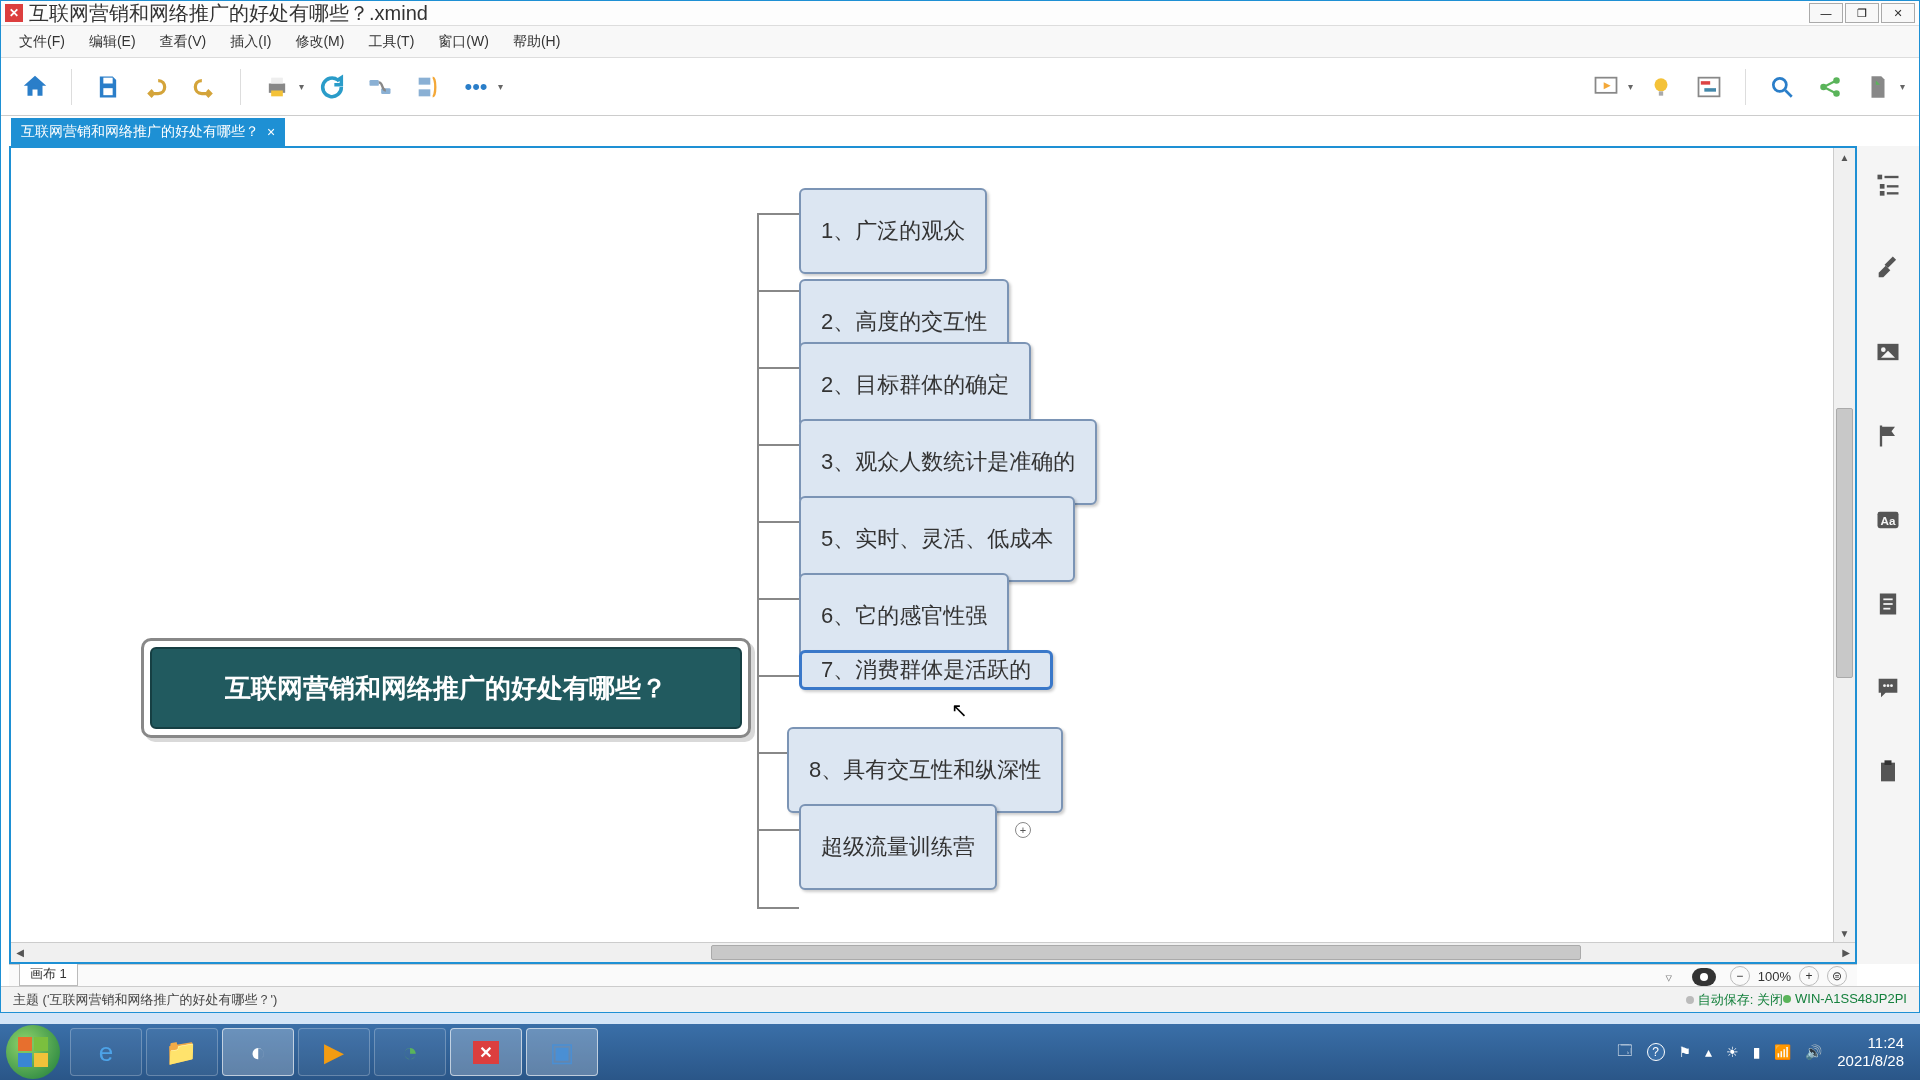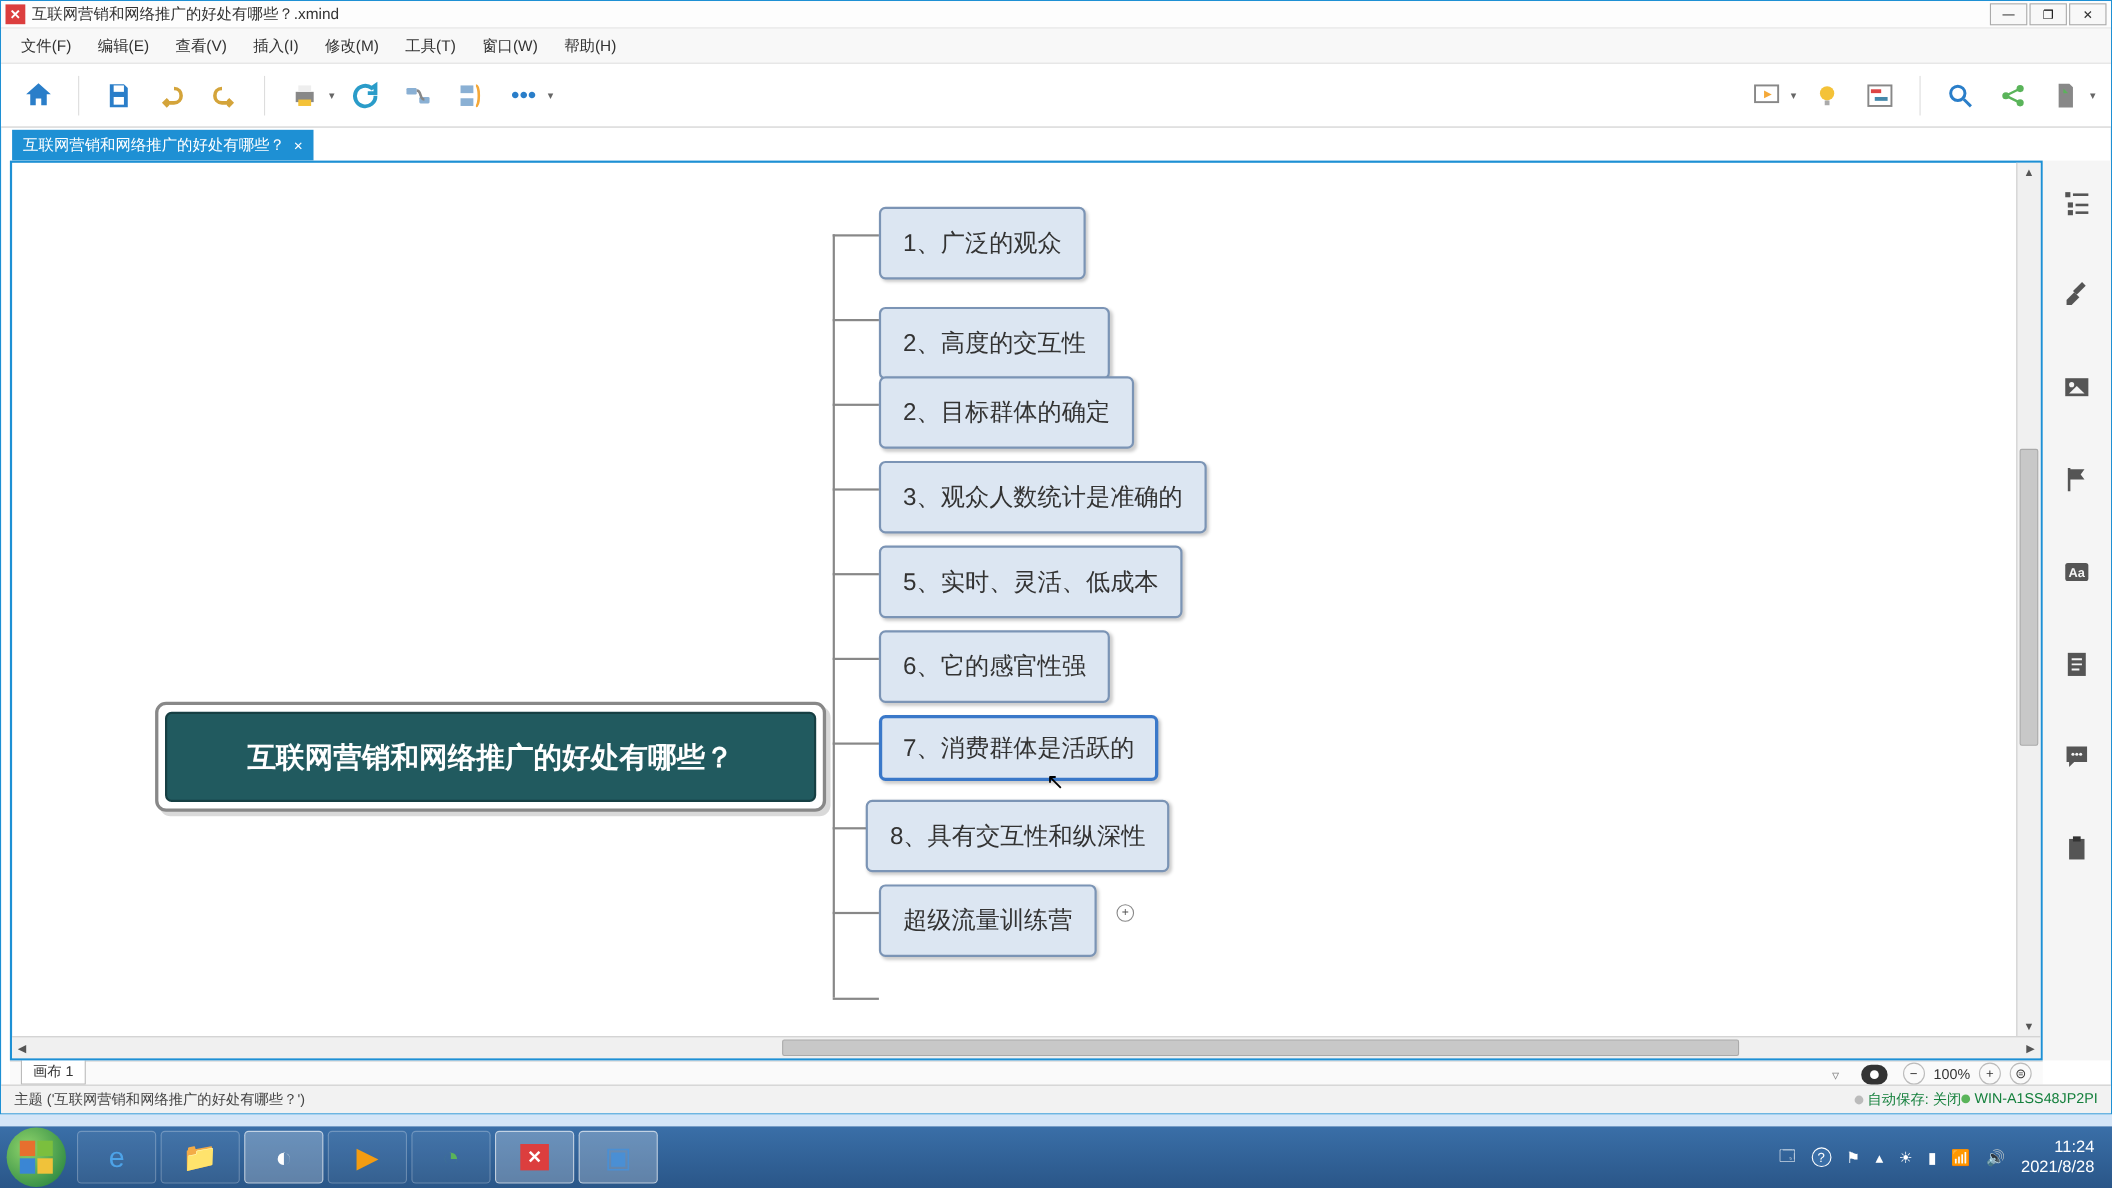"互联网营销和网络推广的好处有哪些？.xmind" .titlebar .title { font-size: 14px -> 20px }
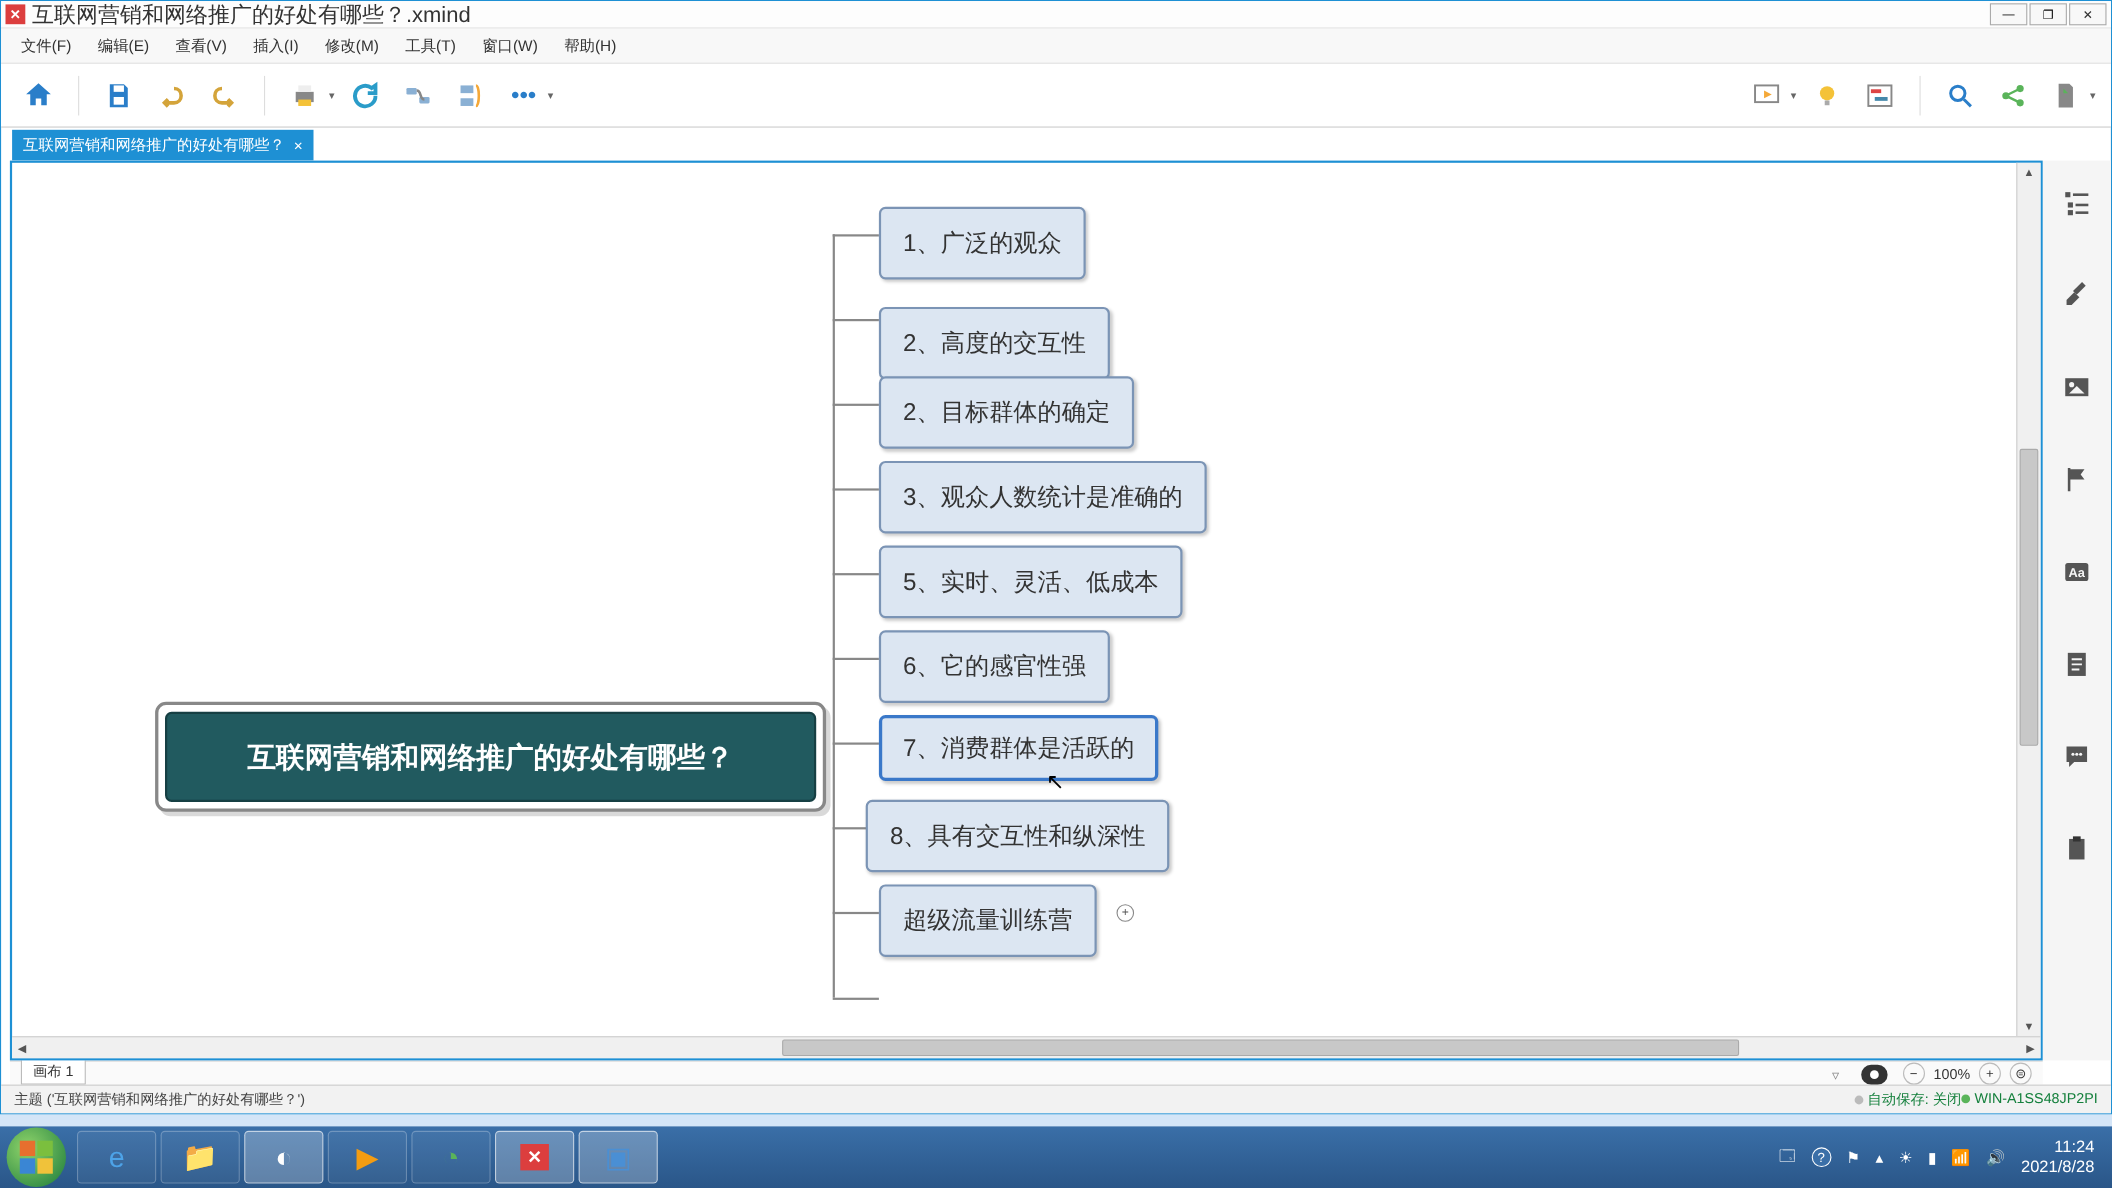"1、广泛的观众" .child { padding: 16px 20px -> 26px 20px }
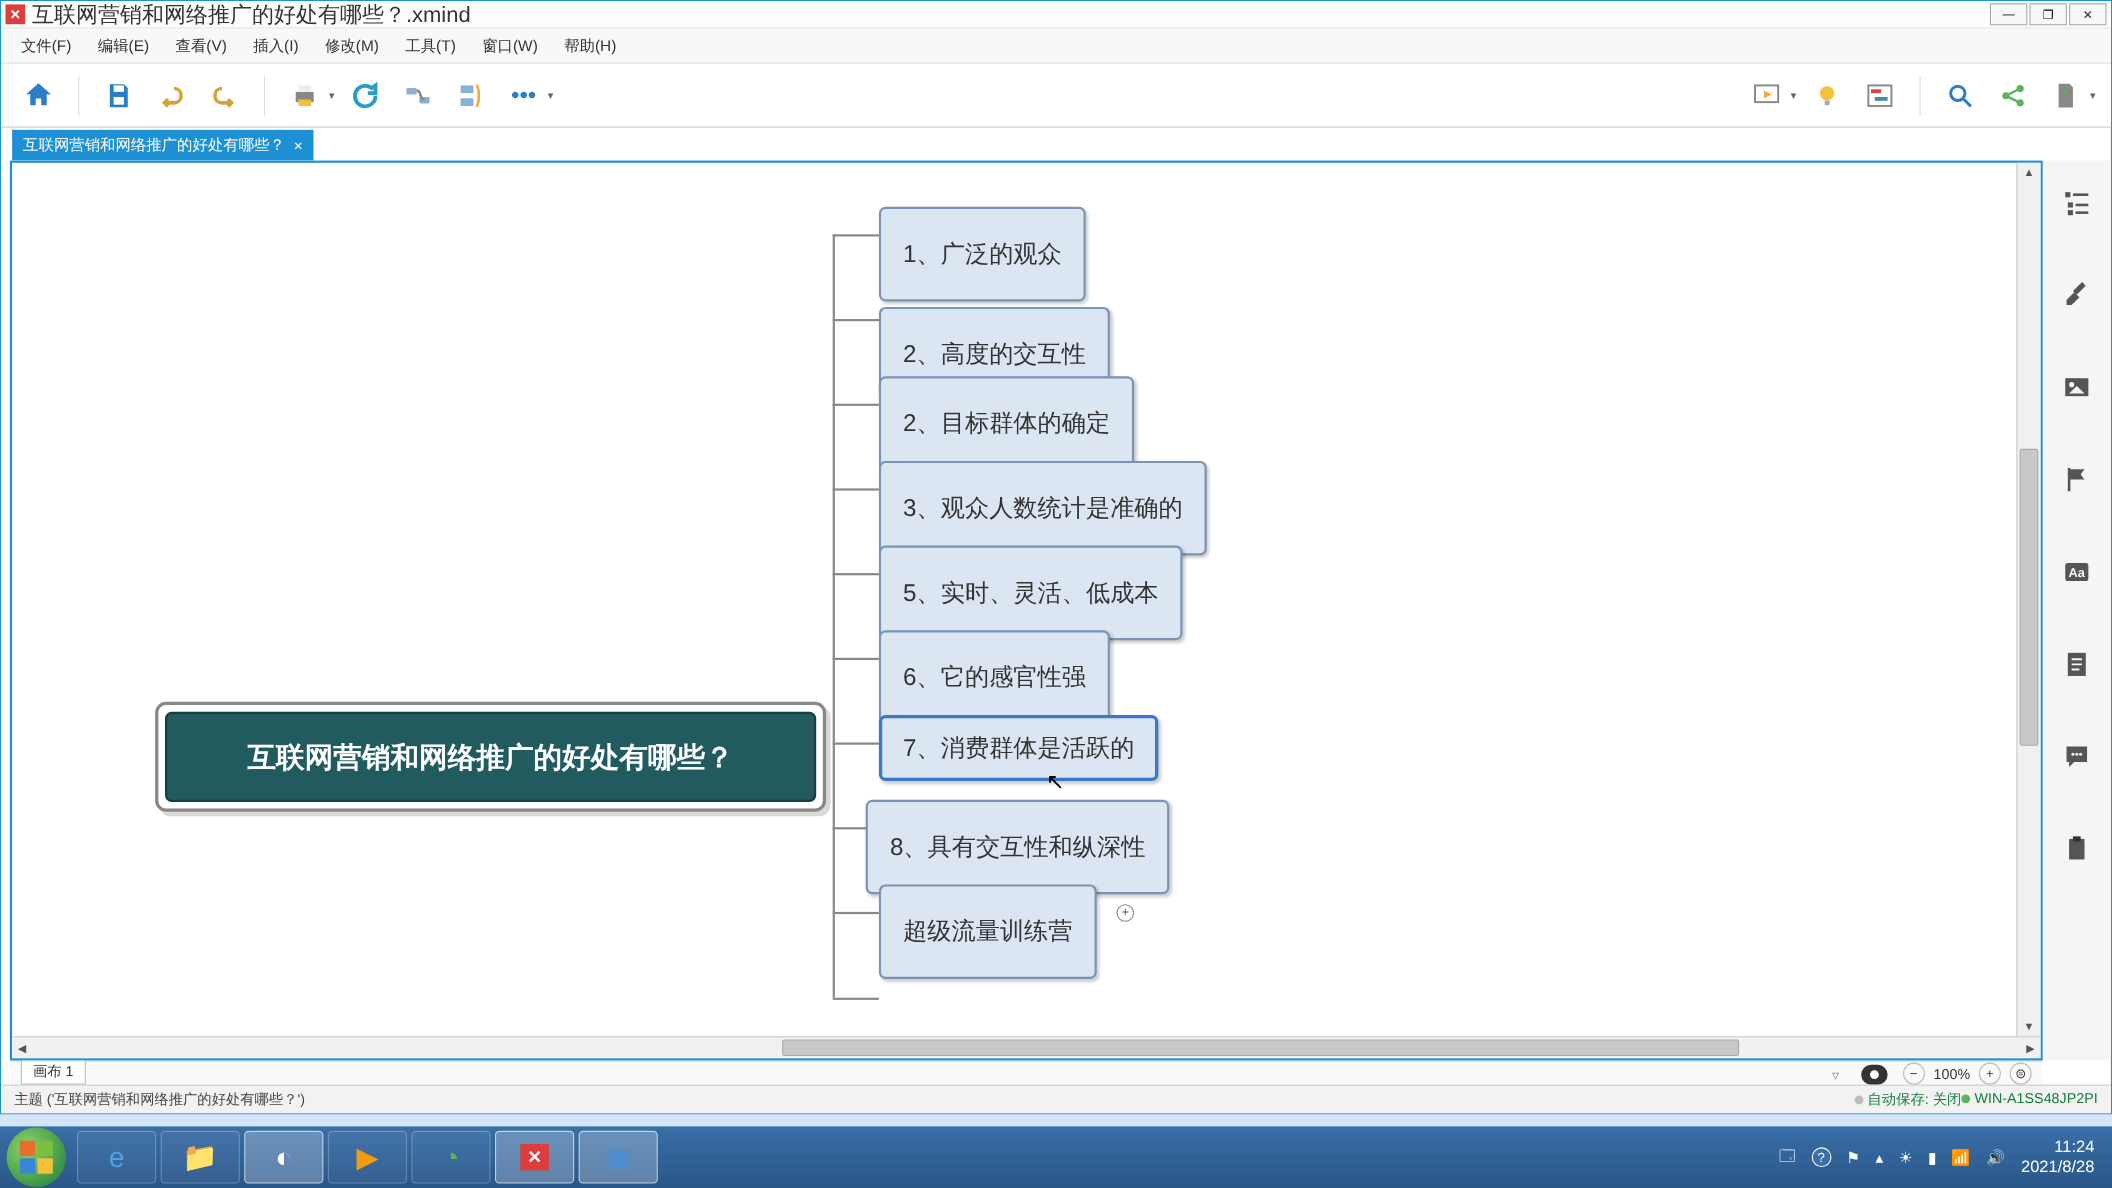"7、消费群体是活跃的" .child.sel { padding: 12px 19px -> 2px 19px }
